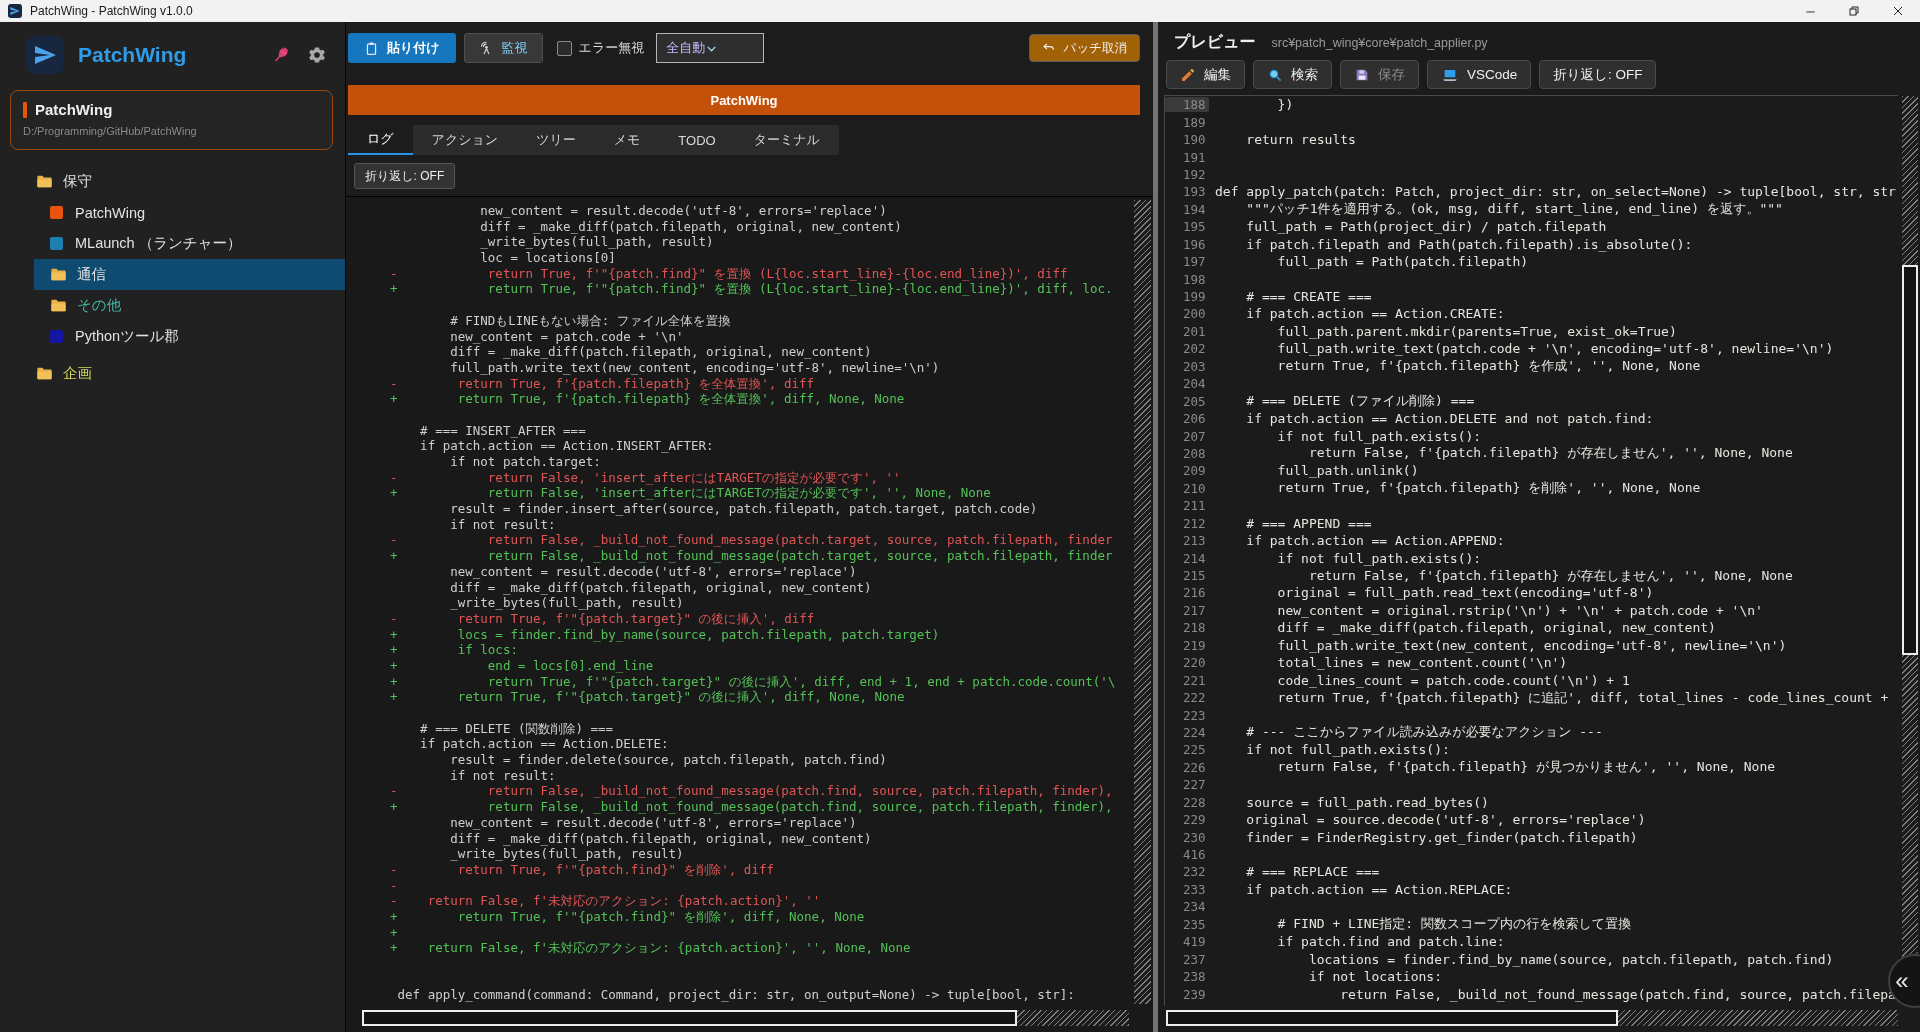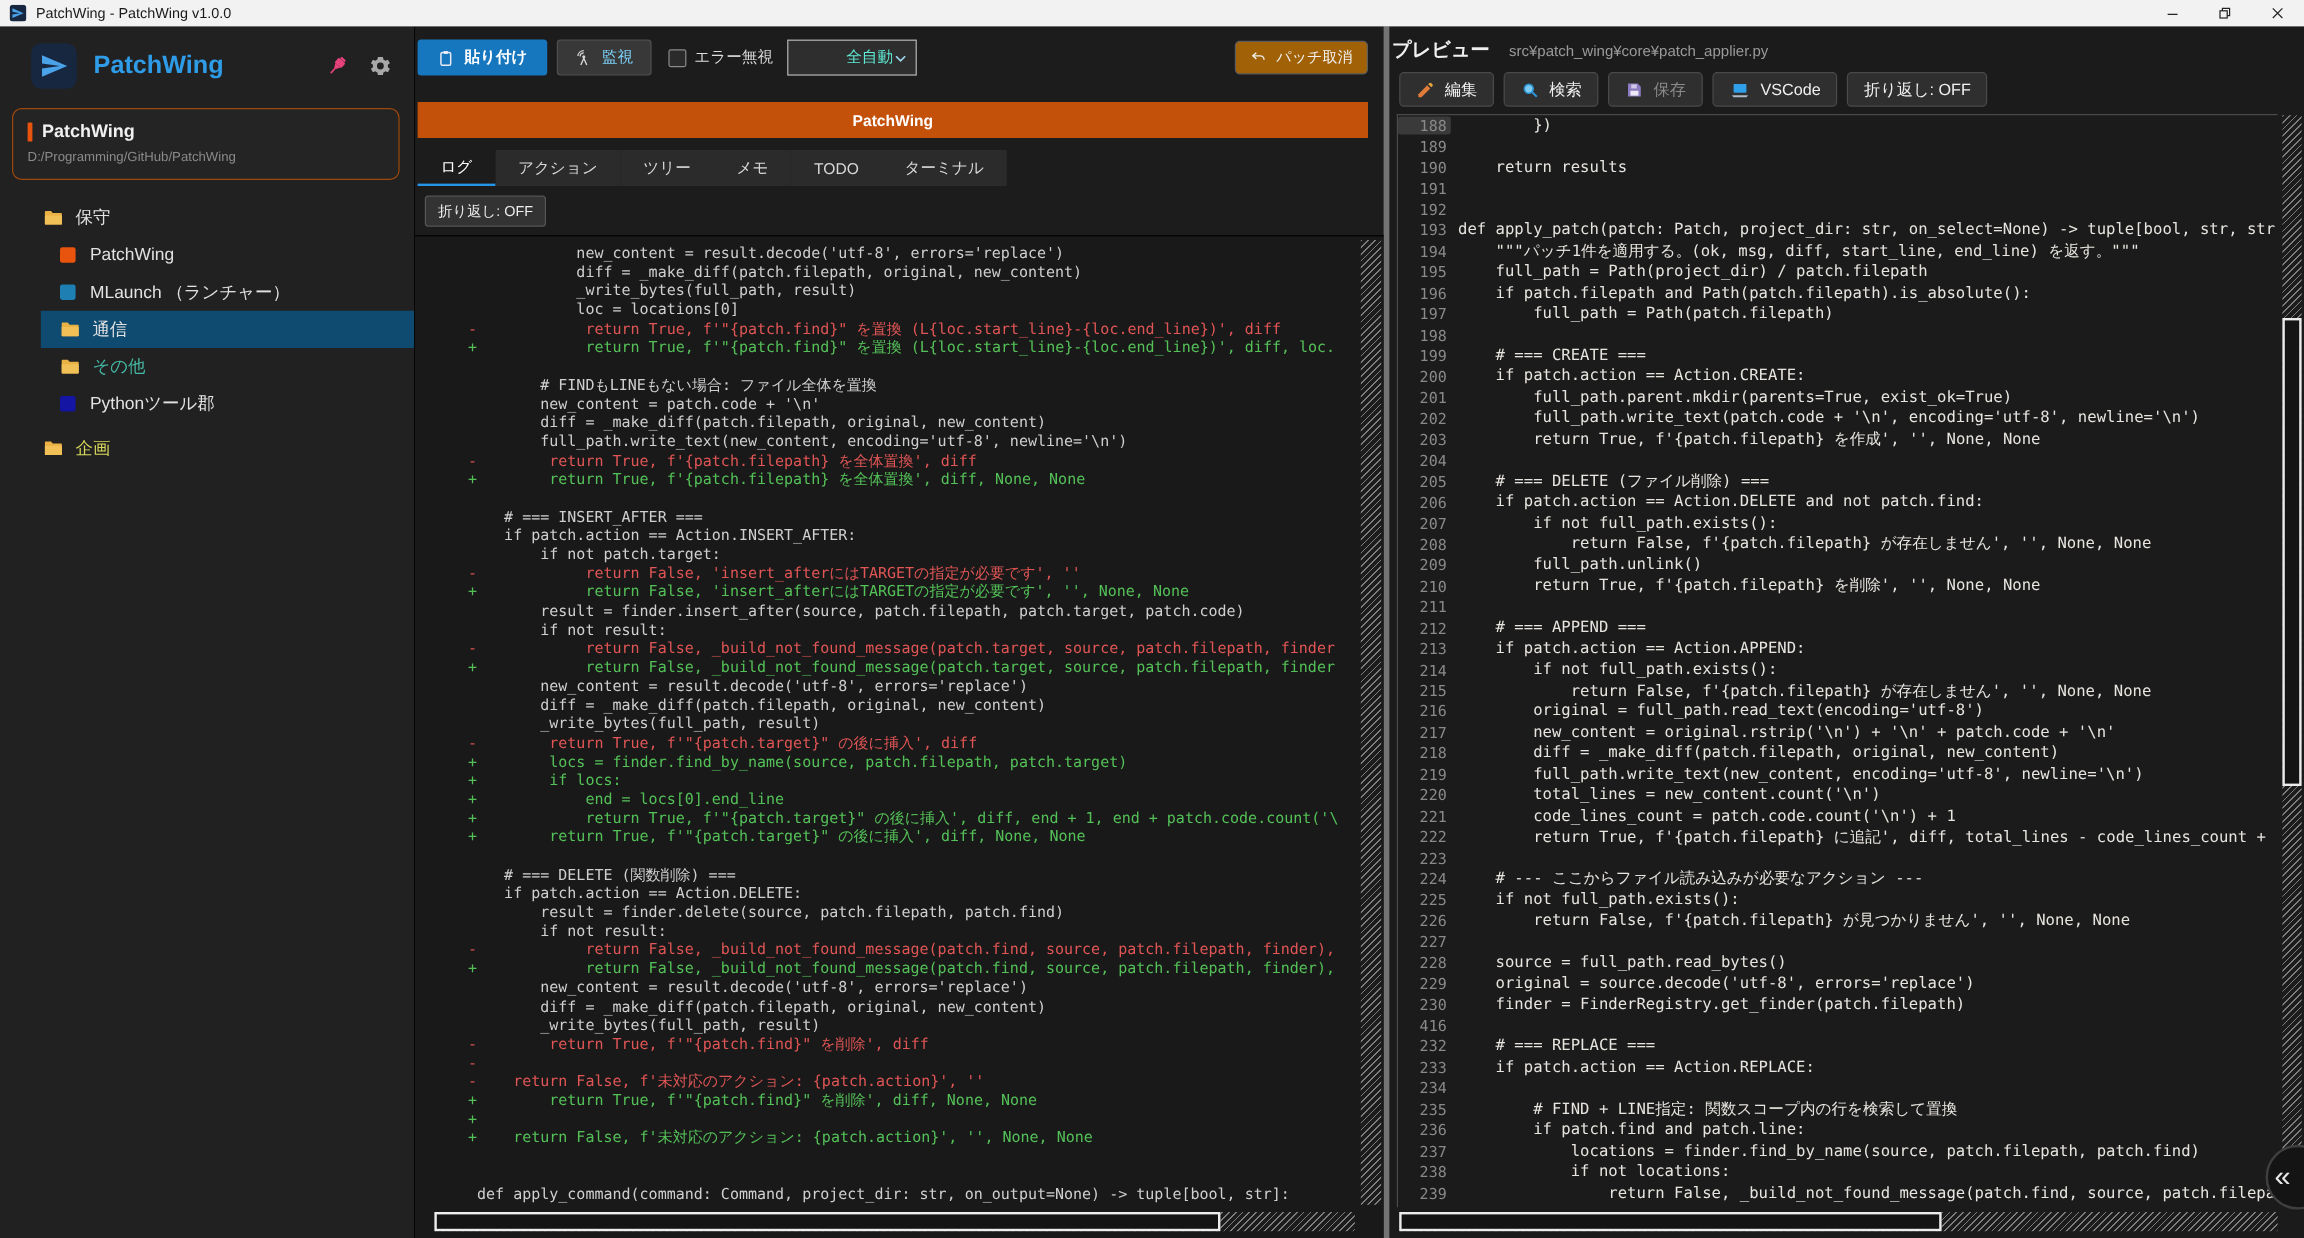"全自動" .selectbox { color: #5eead4 -> #c4b5fd; justify-content: flex-end -> flex-start }
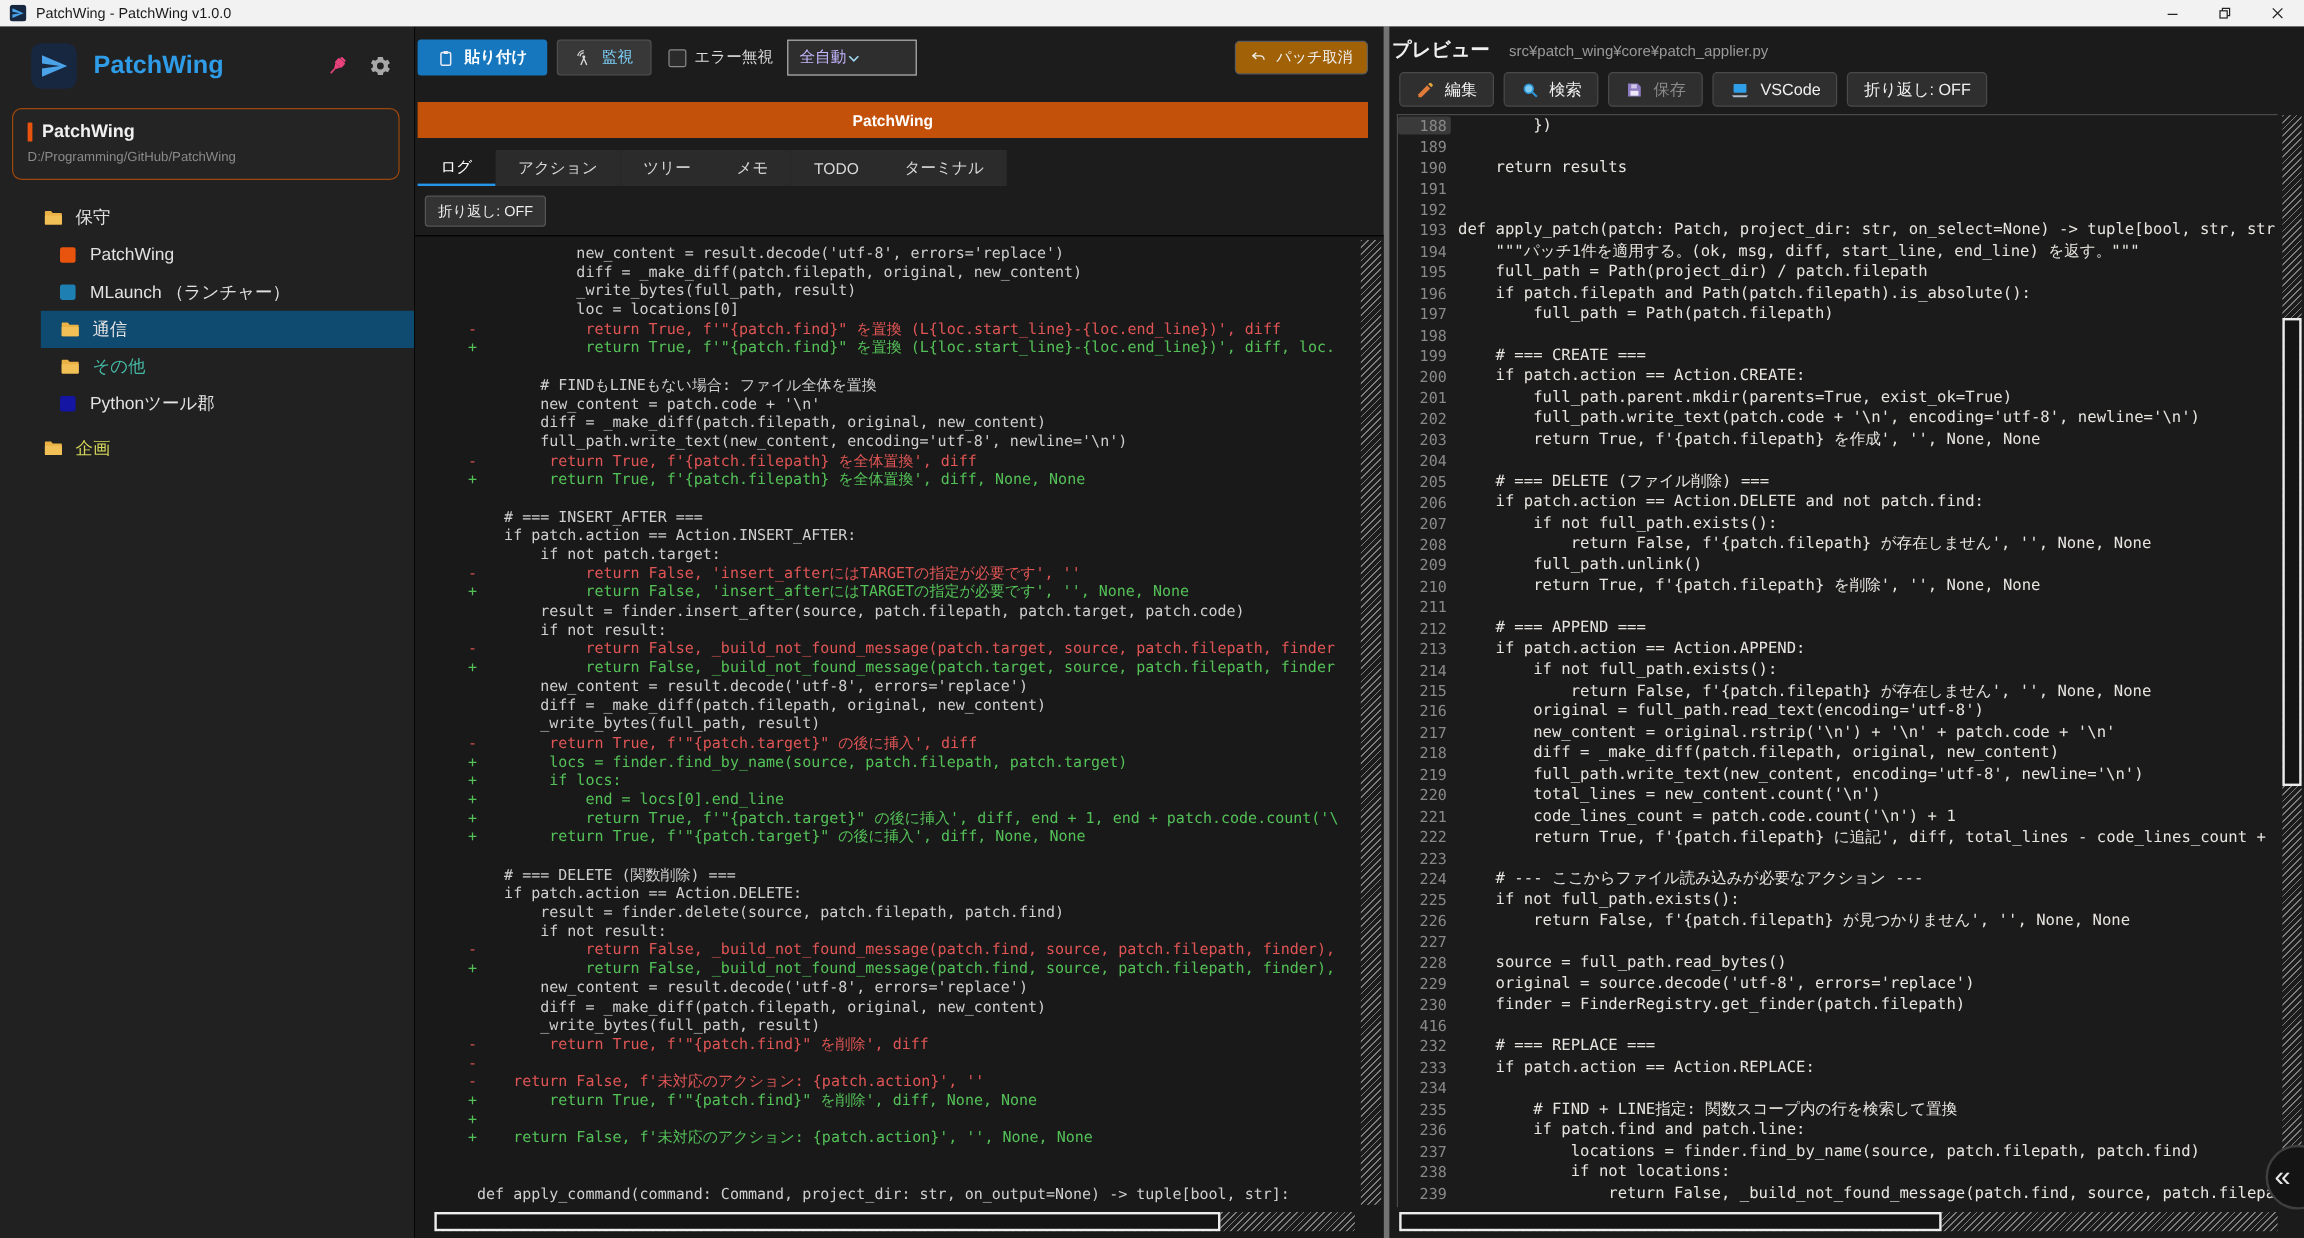"プレビュー" .pv-header { left: 2px -> 16px }
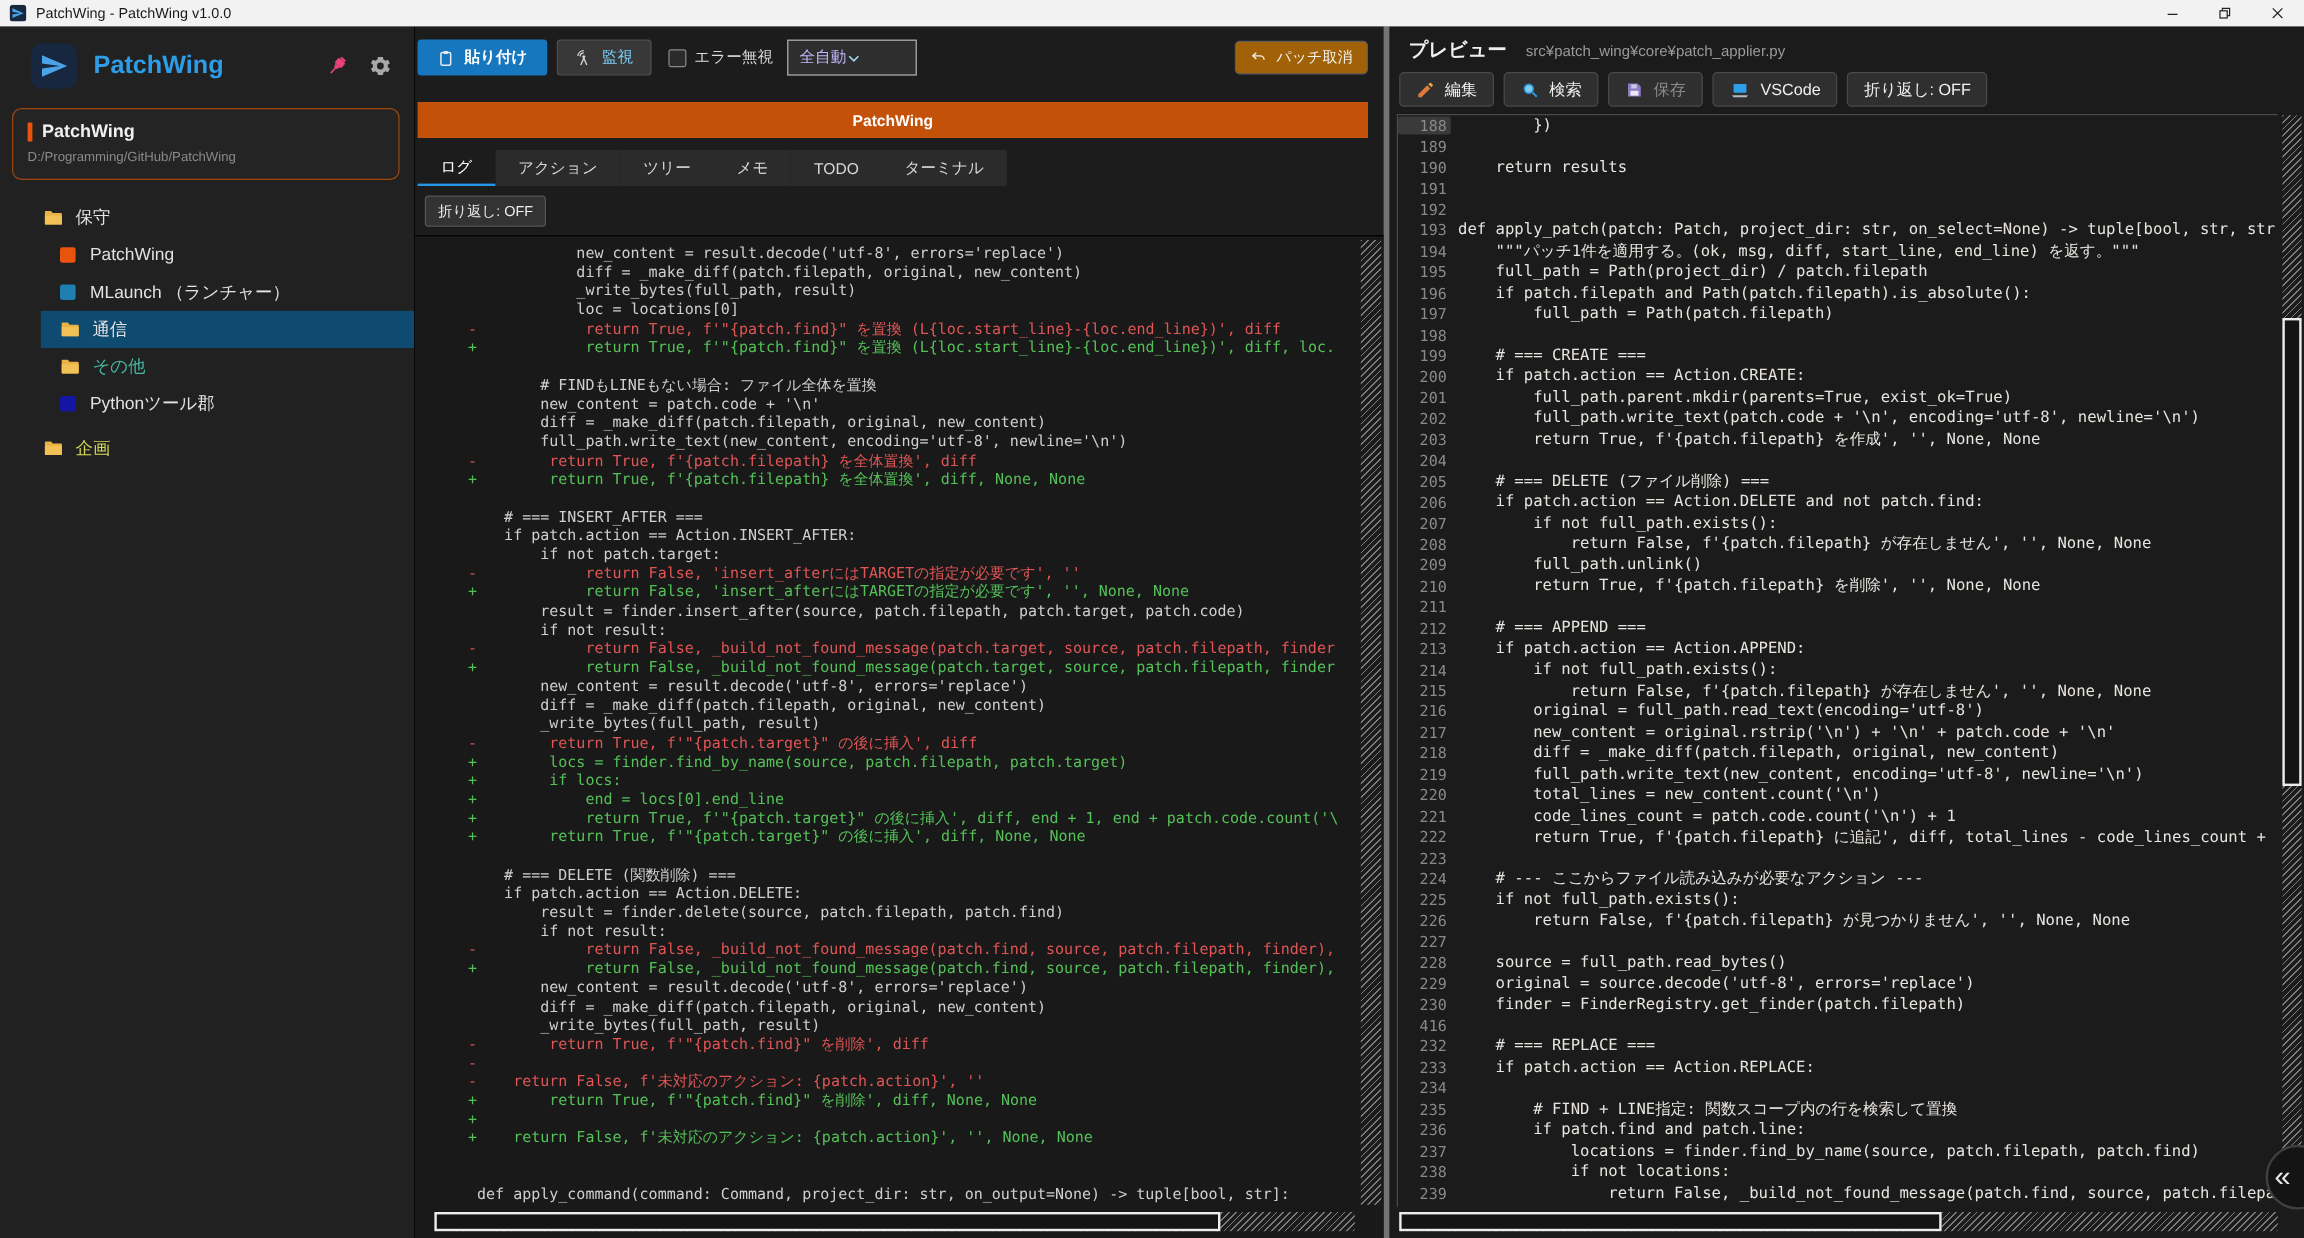"236" span.pv-num { text: 236 -> 419 }
